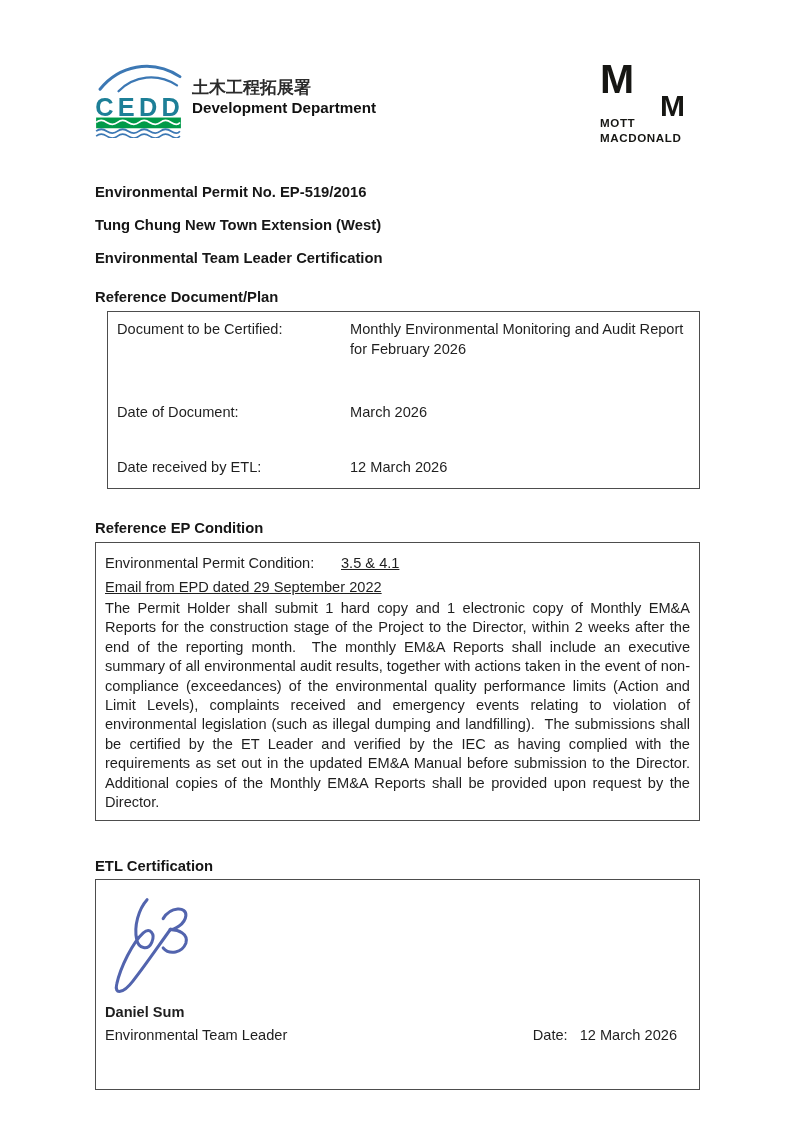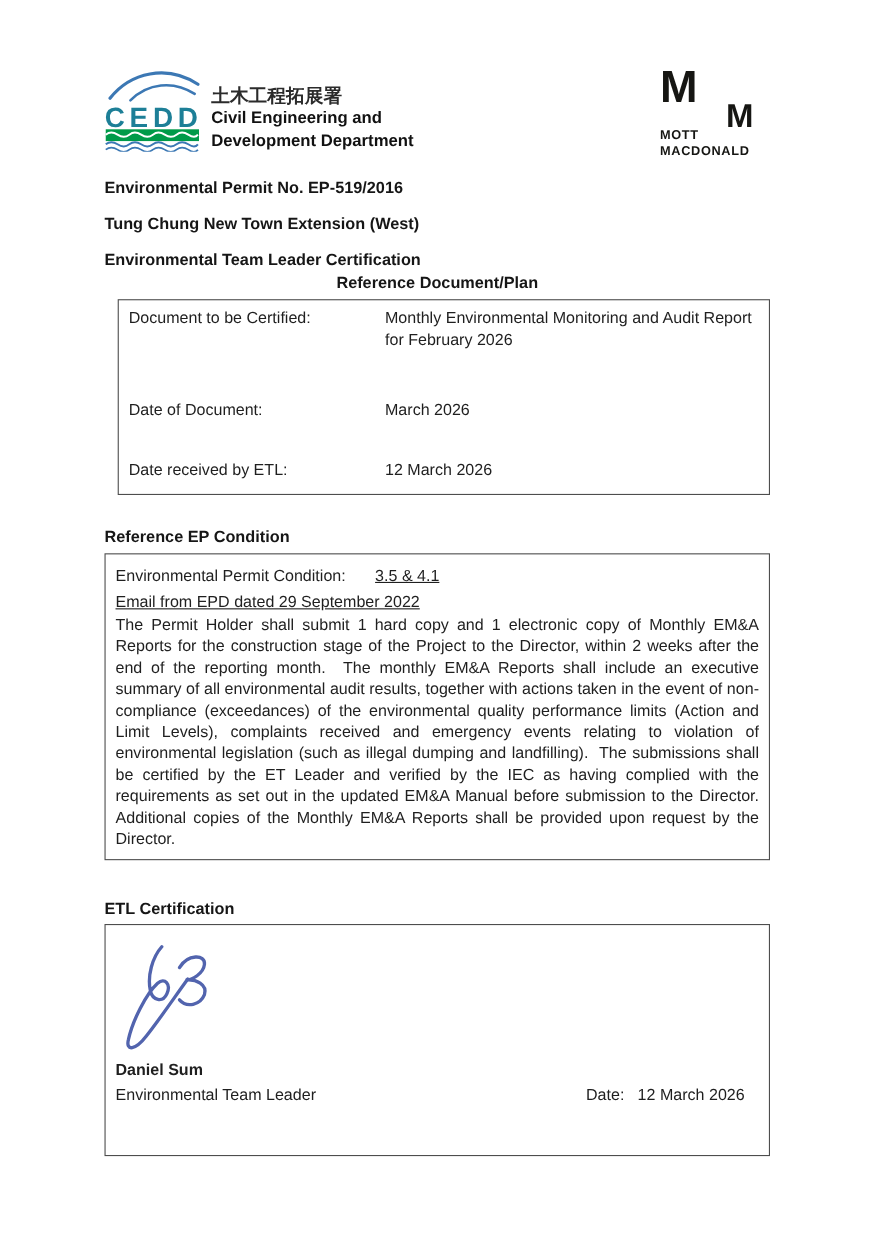"Civil Engineering and" div.cedd-en { html: <div>Civil Engineering and</div> -> none }
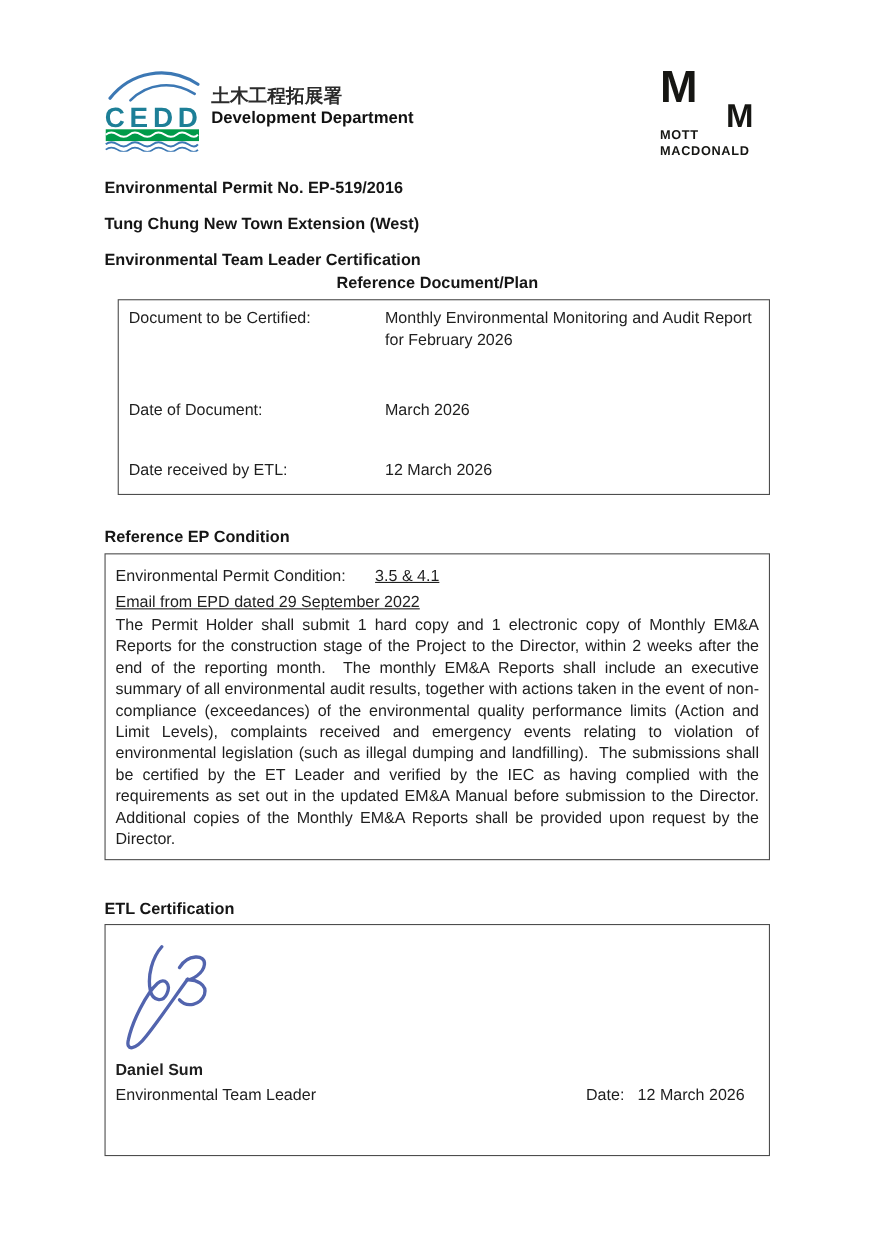"Environmental Permit No. EP-519/2016" .hd-permit { margin-top: 18px -> 39px }
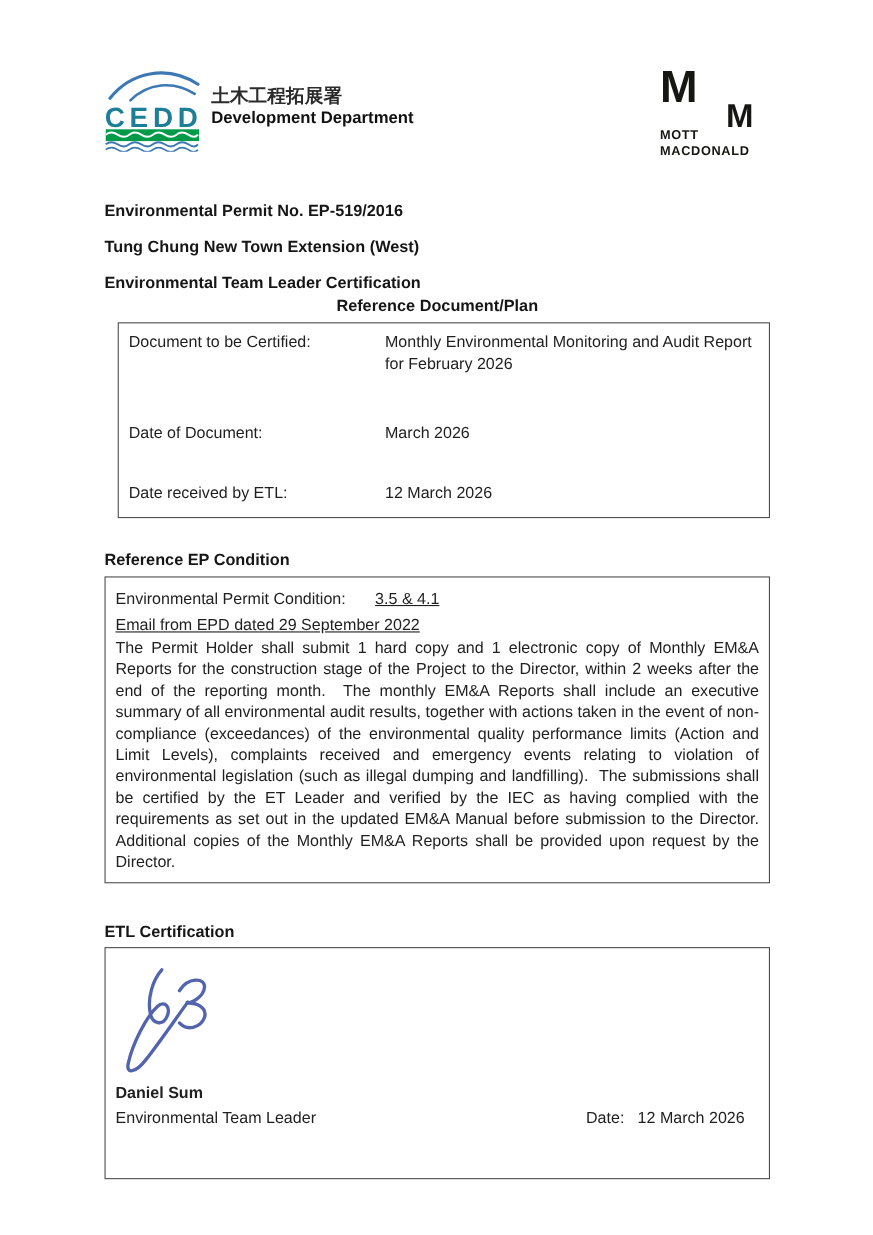"Reference Document/Plan" .hd-refdoc { margin-top: 6px -> 24px; text-align: center -> none }
